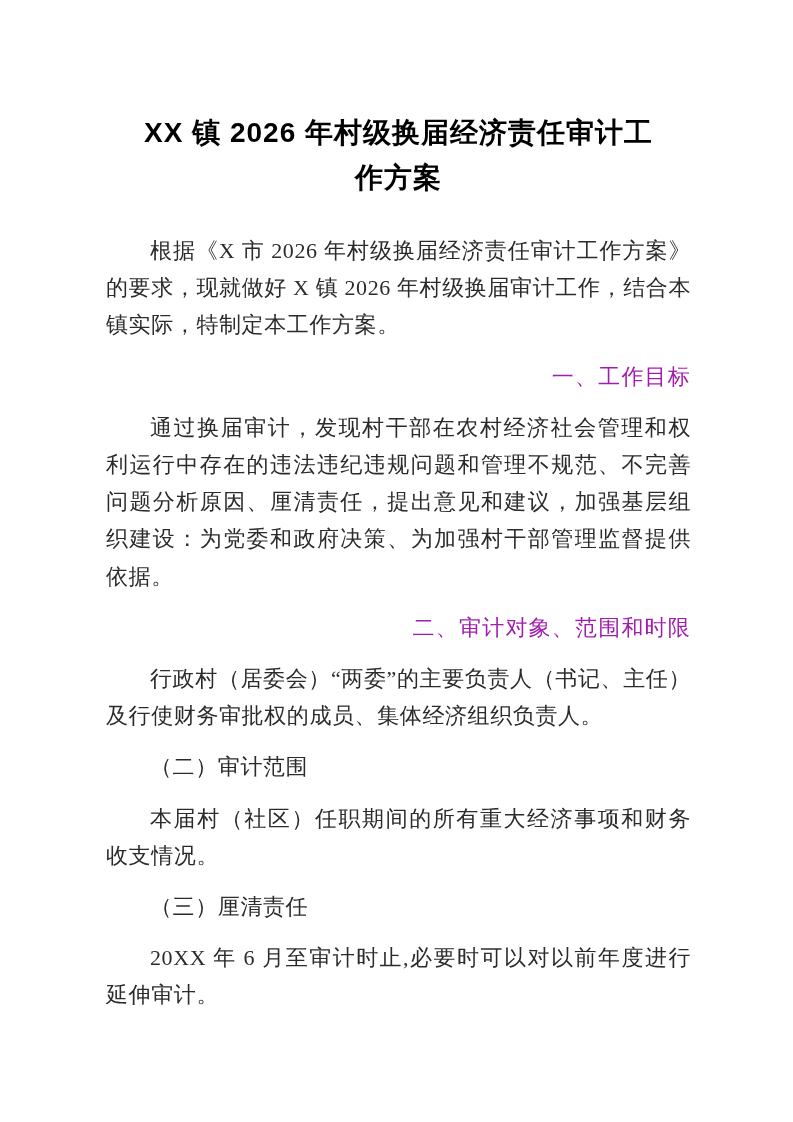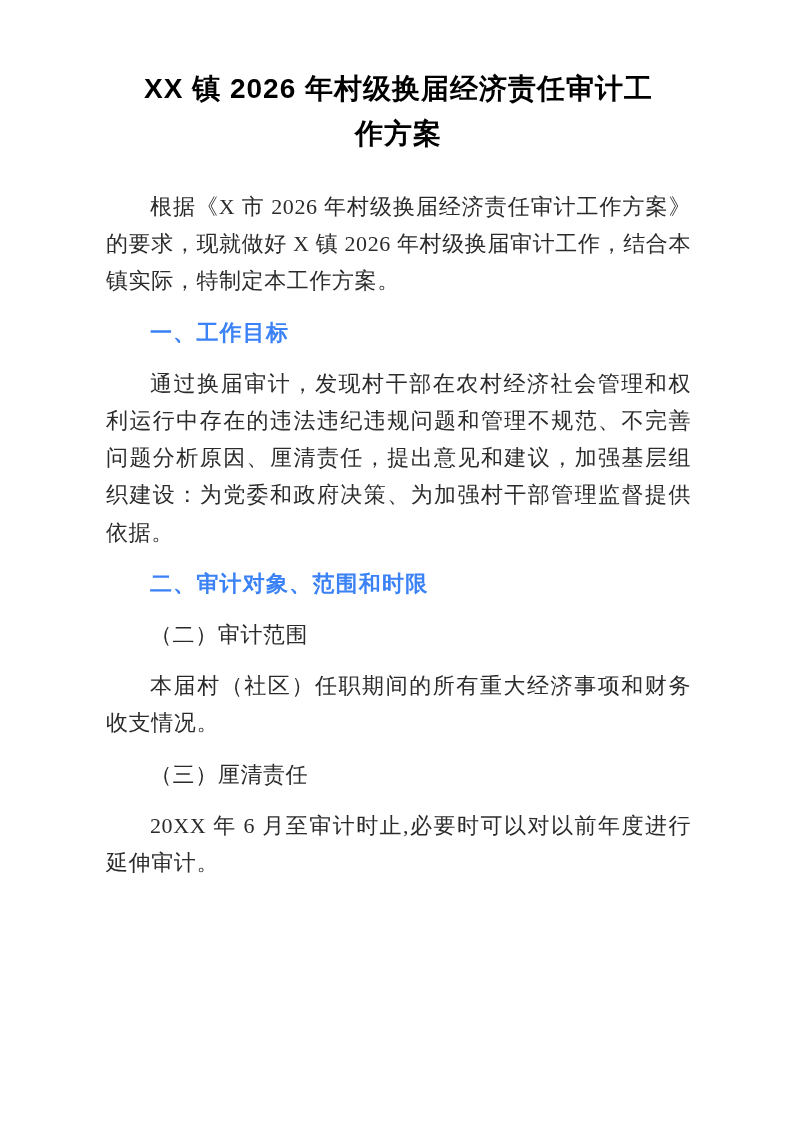"XX 镇 2026 年村级换届经济责任审计工" .page { padding: 66px 88px 0 92px -> 110px 88px 0 92px }
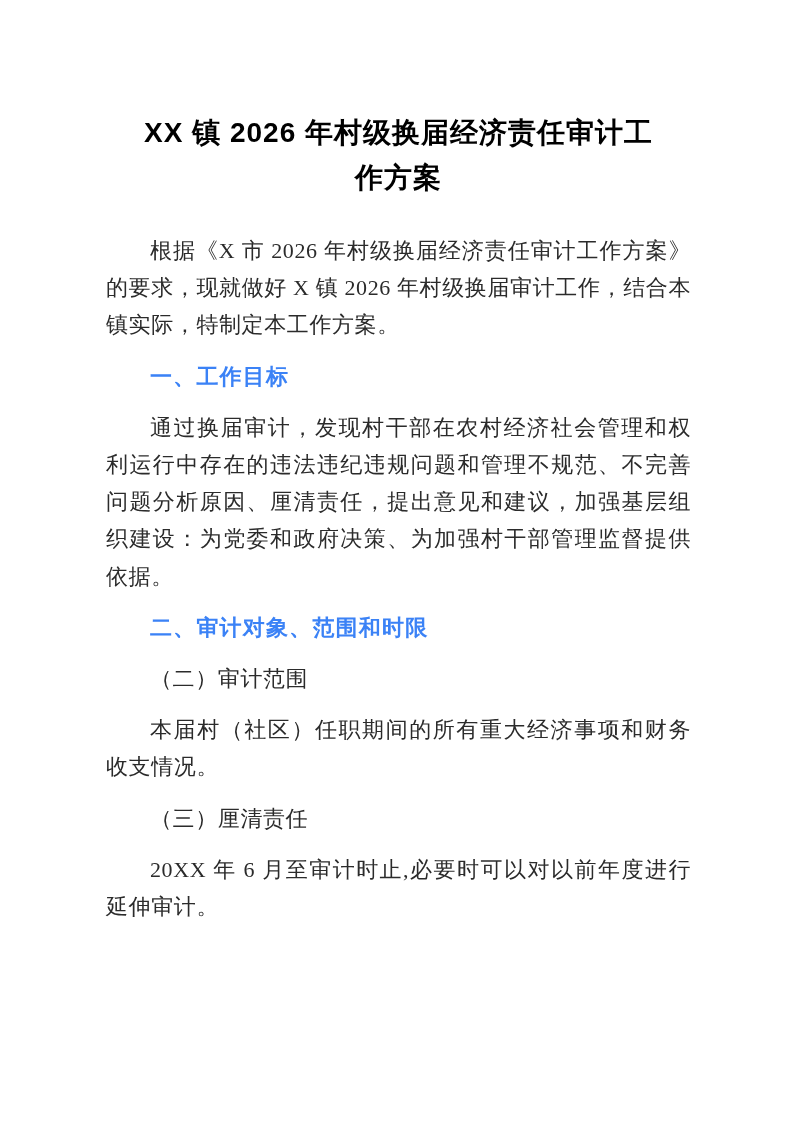"一、工作目标" .para.heading { color: #3b82f6 -> #a21caf; font-weight: bold -> normal; text-align: left -> right }
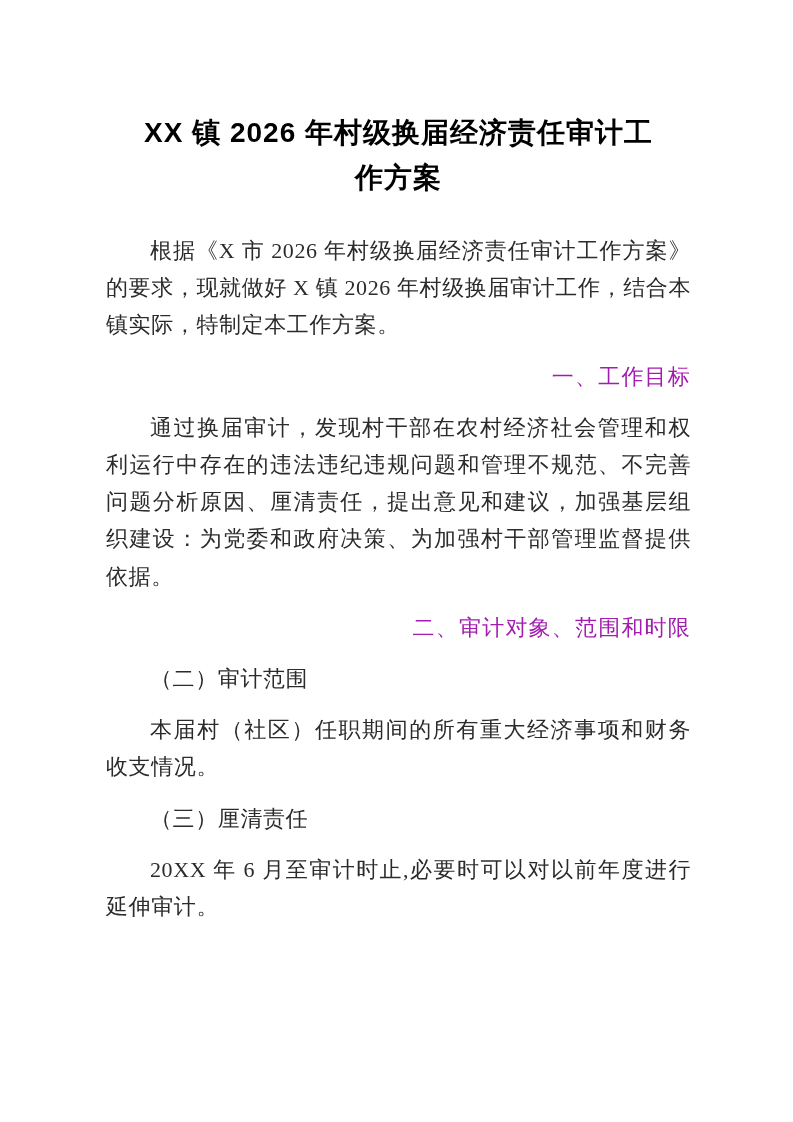"行政村（居委会）“两委”的主要负责人（书记、主任）及行使财务审批权的成员、集体经" p.para { html: none -> <p>行政村（居委会）“两委”的主要负责人（书记、主任）及行使财务审批权的成员、集体经济组织负责人。</p> }
